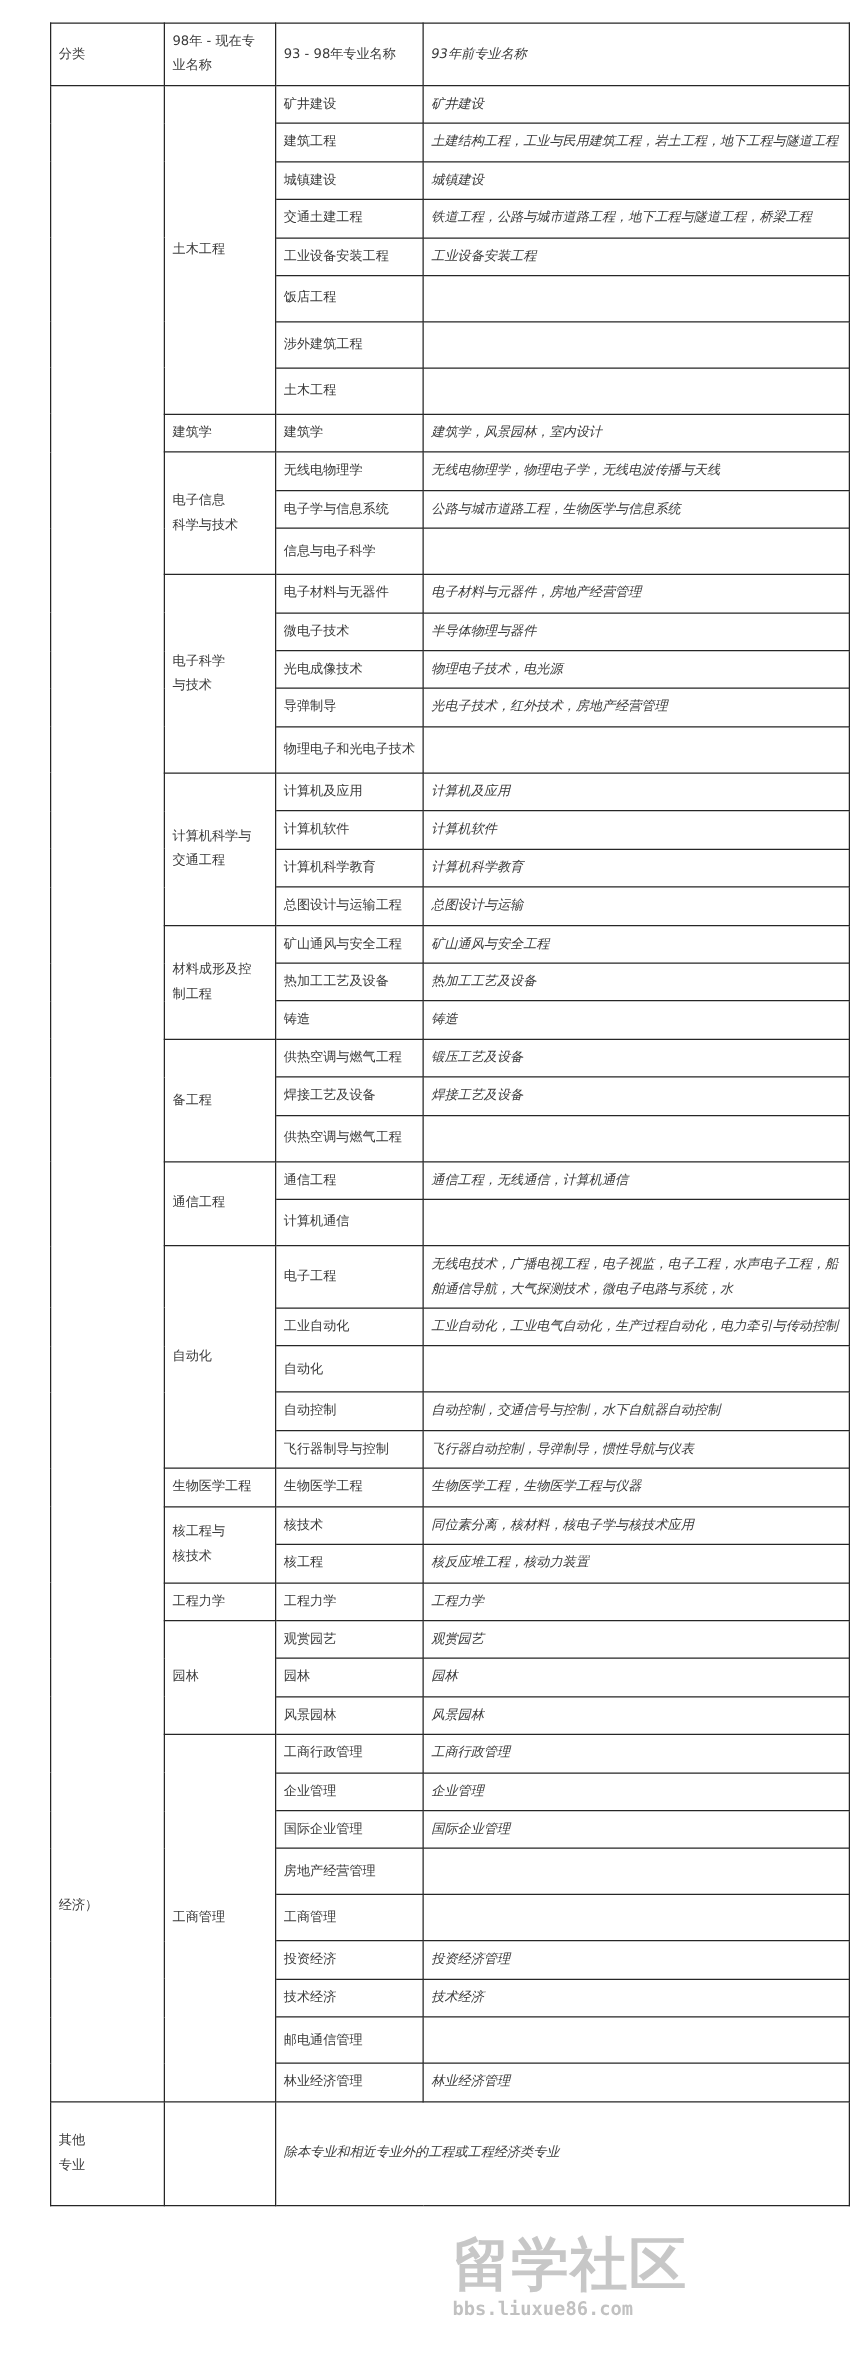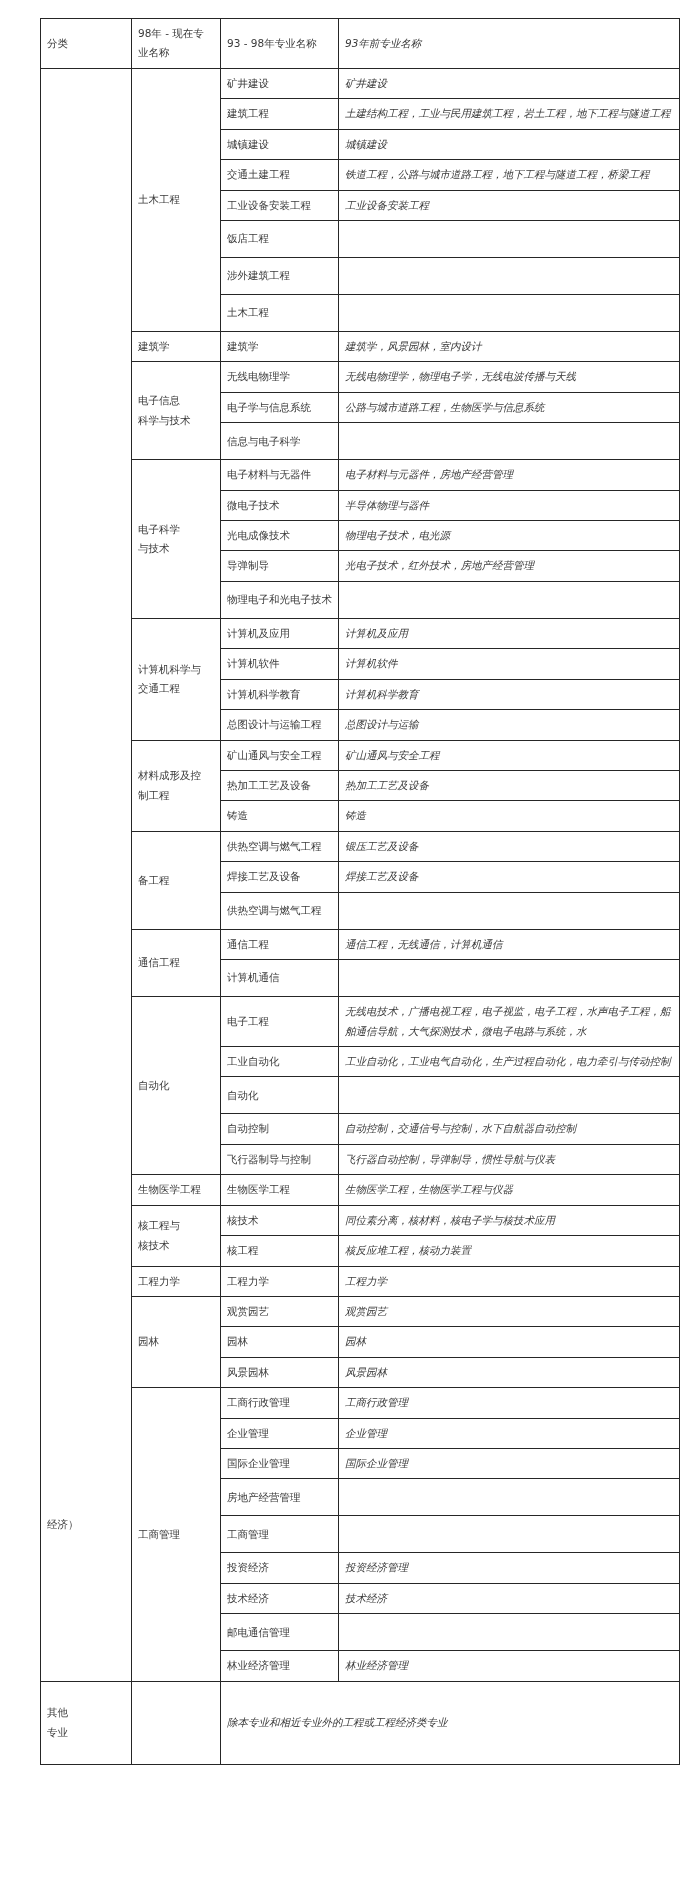"留学社区" div.watermark { html: none -> <div> <div>留学社区</div> <div>bbs.liuxue86.com</div> </div> }
